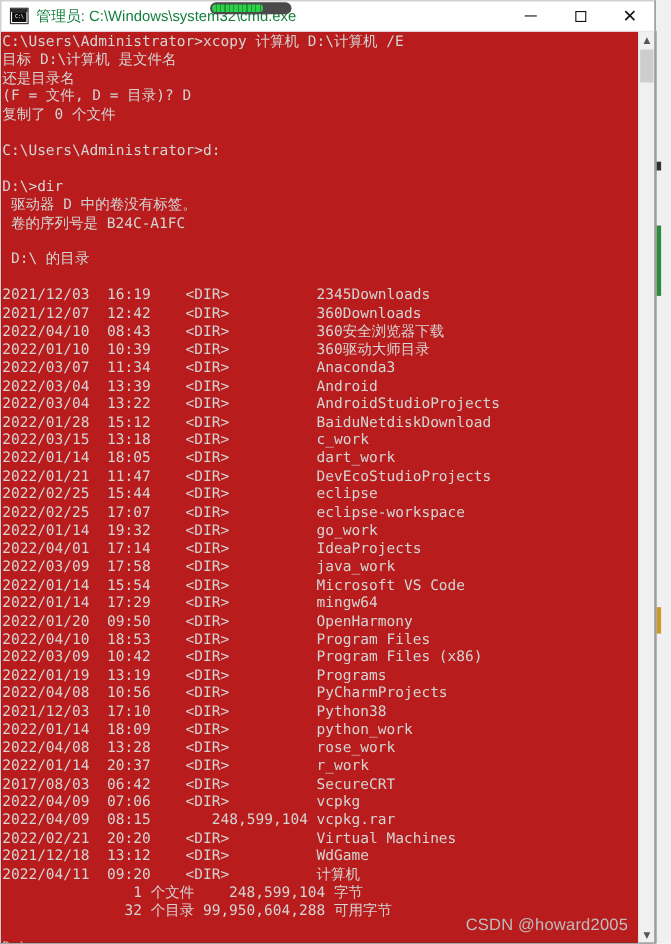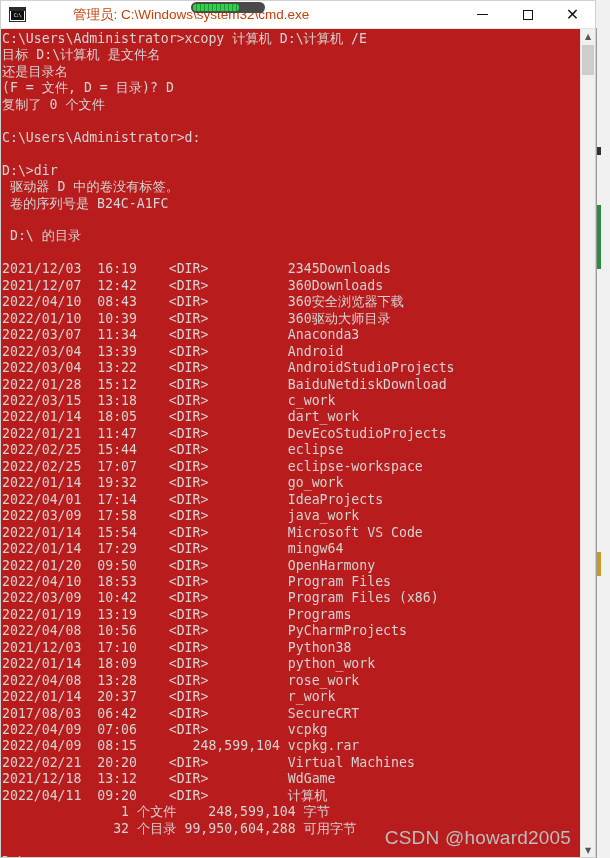"管理员: C:\Windows\system32\cmd.exe" #title-text { color: #c2410c -> #15803d; margin-left: 40px -> none }
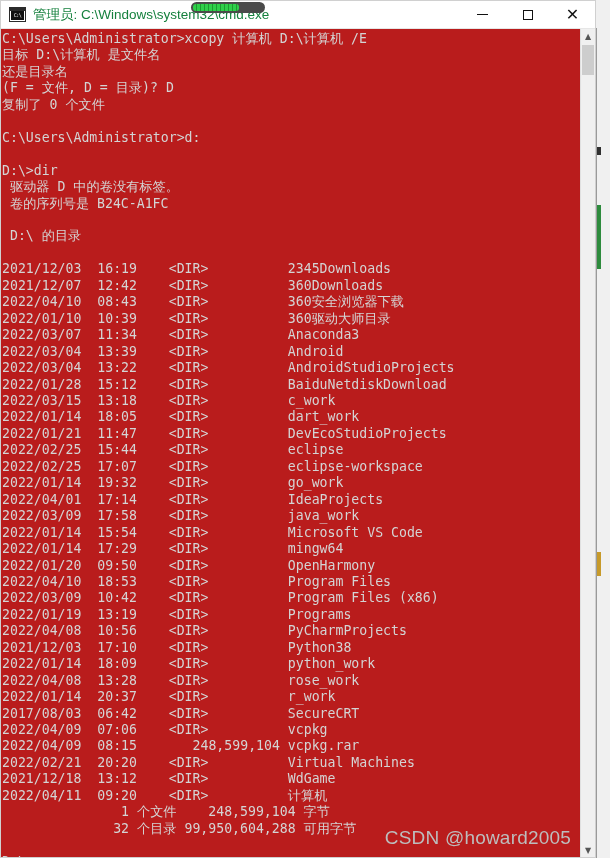"CSDN @howard2005" #watermark { font-size: 19px -> 15px }
